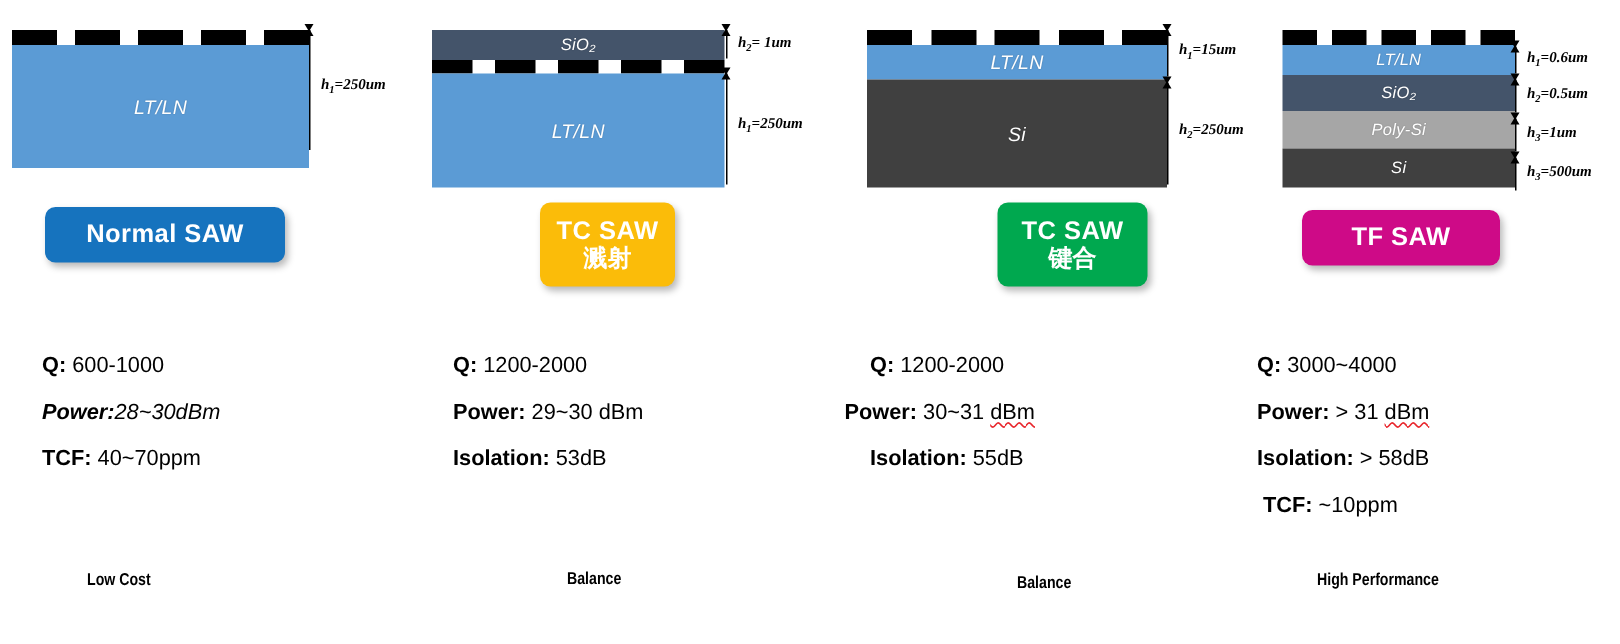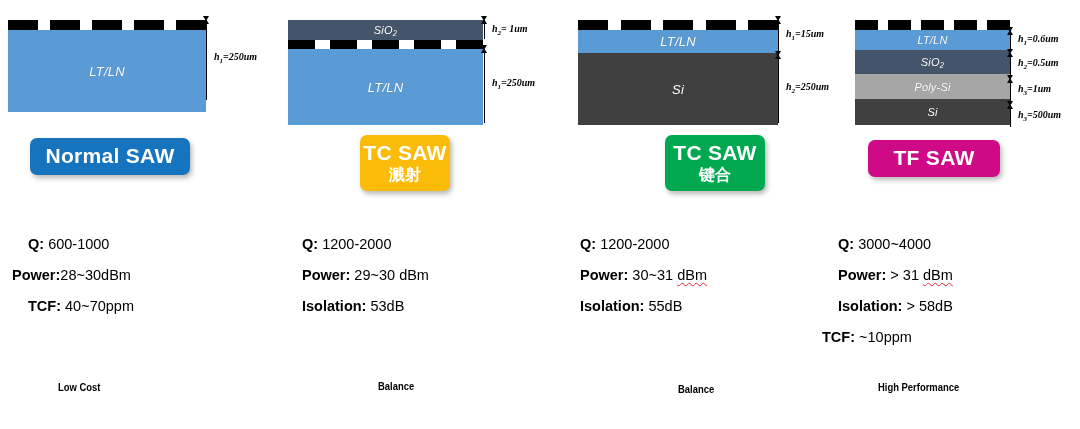"Normal SAW" .badge .l1 { font-size: 21px -> 17px }
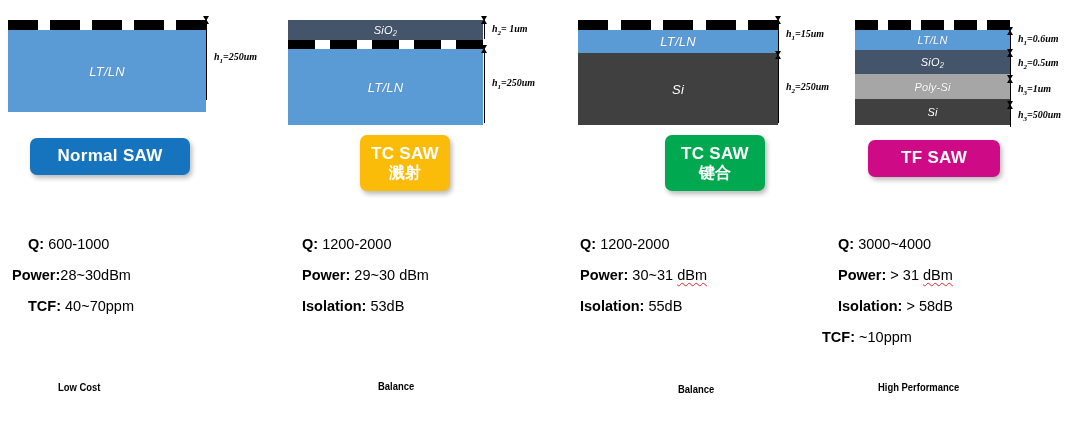"Power:28~30dBm" div.spec { font-style: none -> italic; margin-left: 12px -> 28px }
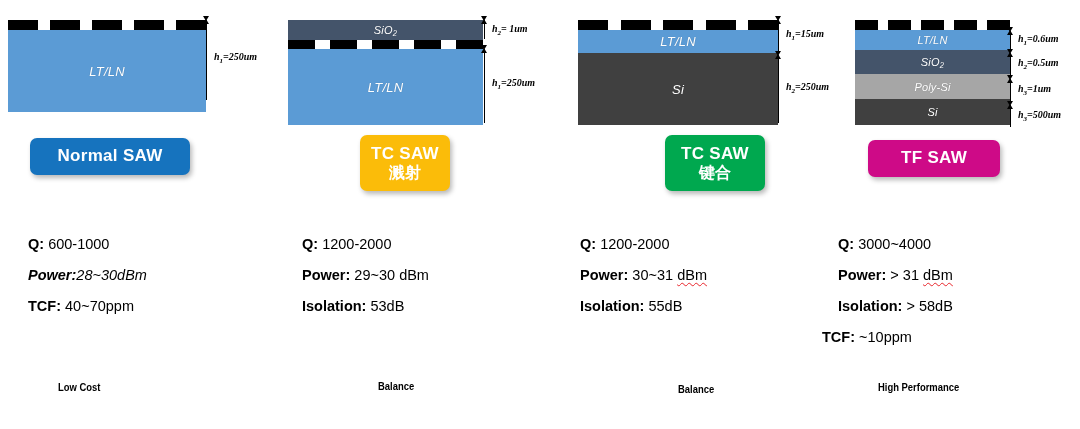"Power: 30~31 dBm" div.spec { margin-left: 40px -> 23px }
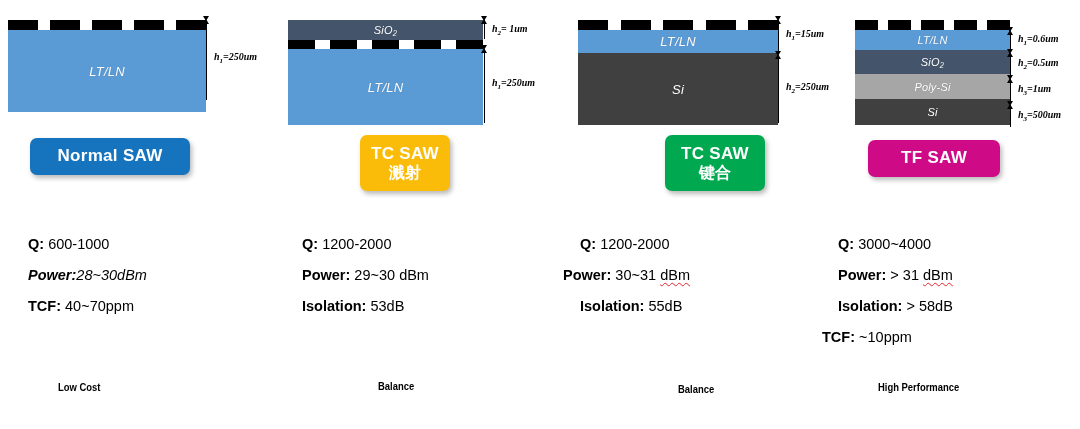"TCF: ~10ppm" div.spec { margin-left: 12px -> 32px }
